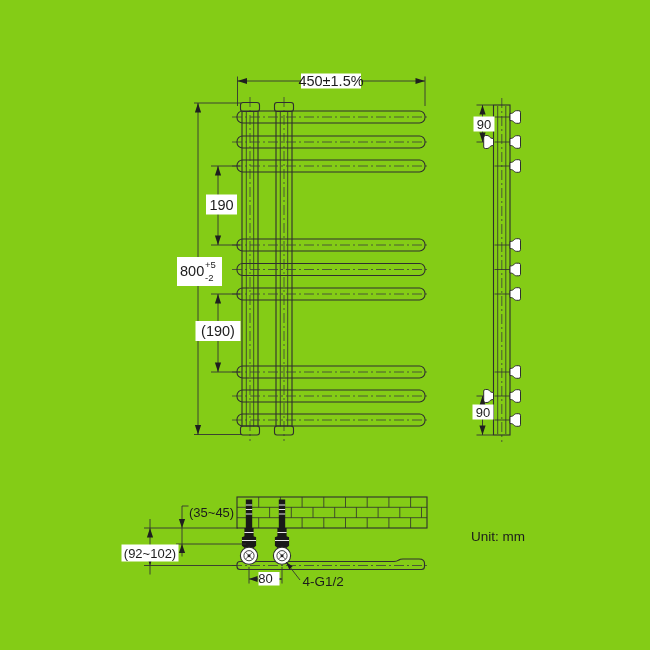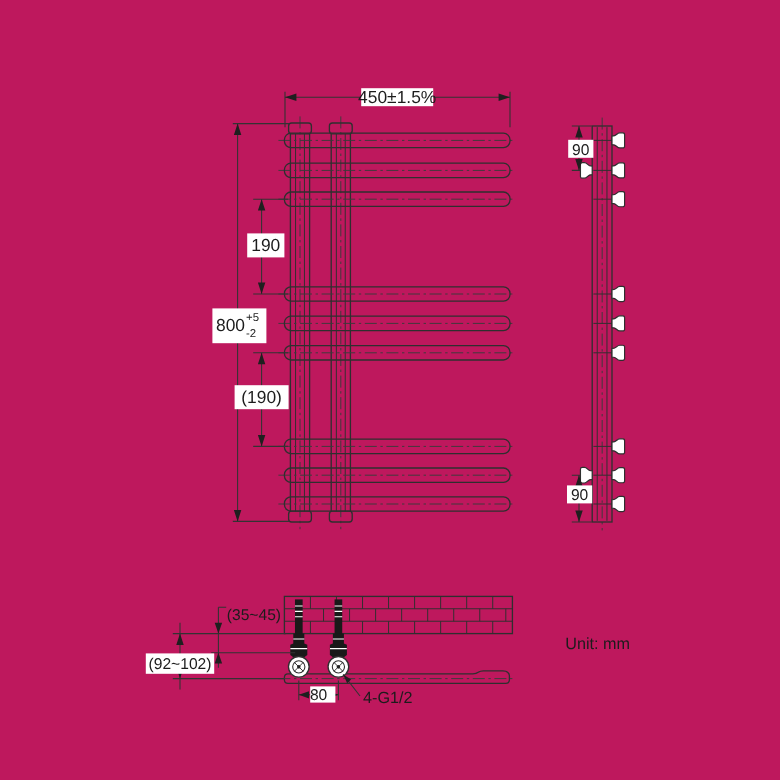"450±1.5%" .page { background: #be185d -> #84cc16 }
